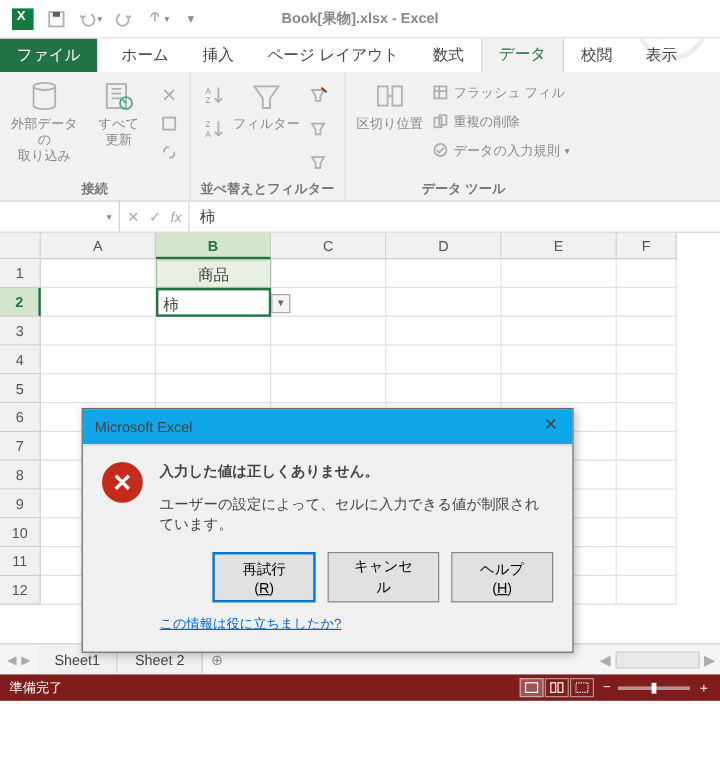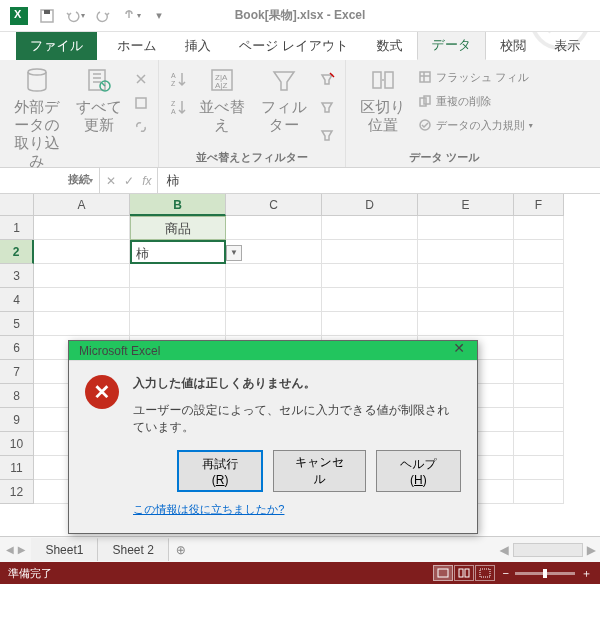"ファイル" .ribbon-tabs { padding-left: 16px -> 0 }
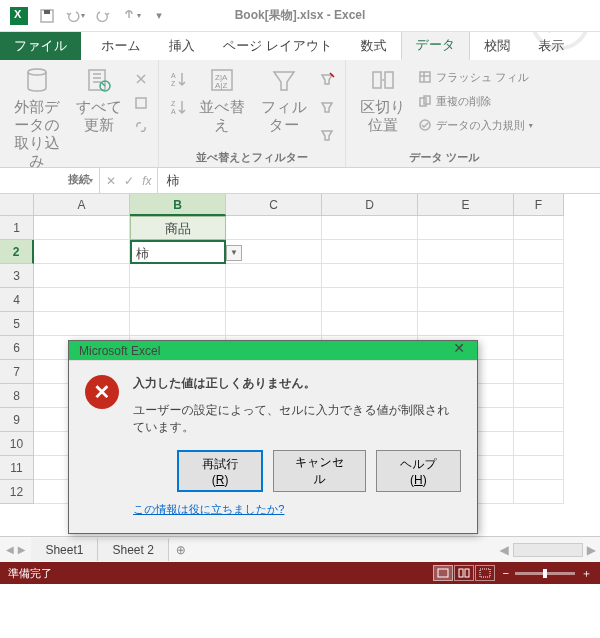"Z|A" div.rbtn-big { html: <div> <div> <svg> <rect></rect> <text>Z|A</text> <text>A|Z</text> </svg> </div> <div>並べ替え</div> </div> -> none }
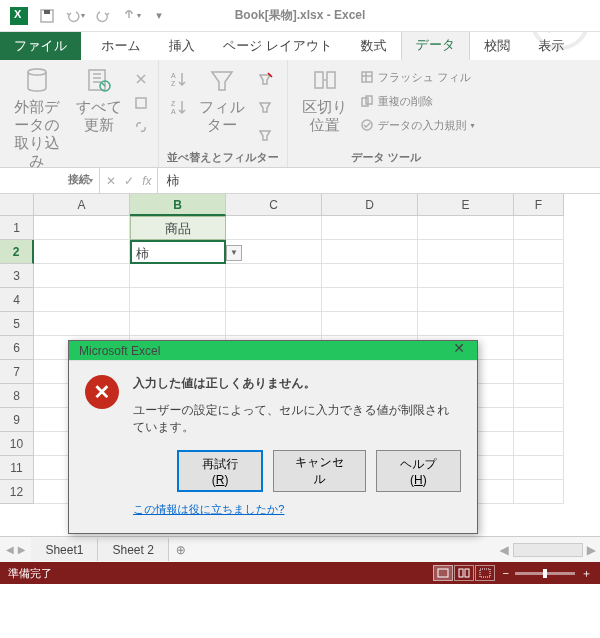"外部データの" .rbtn-big .lbl { font-size: 15px -> 11px }
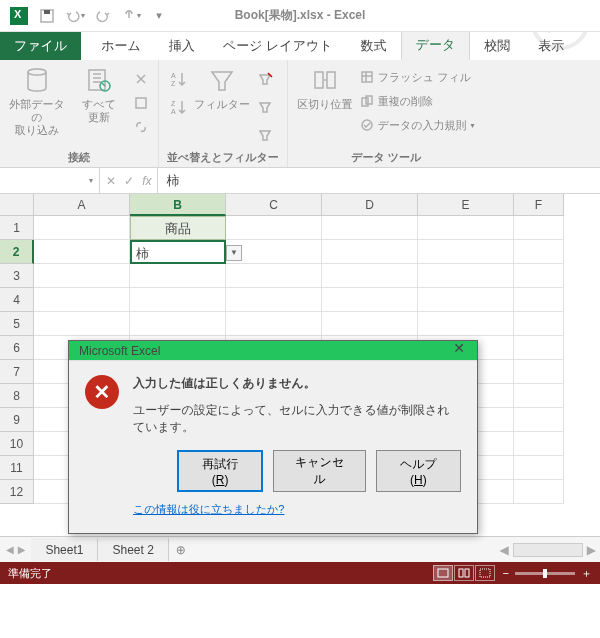"Microsoft Excel" .dlg-title { background: #22c55e -> #0ea5e9; height: 20px -> 30px }
